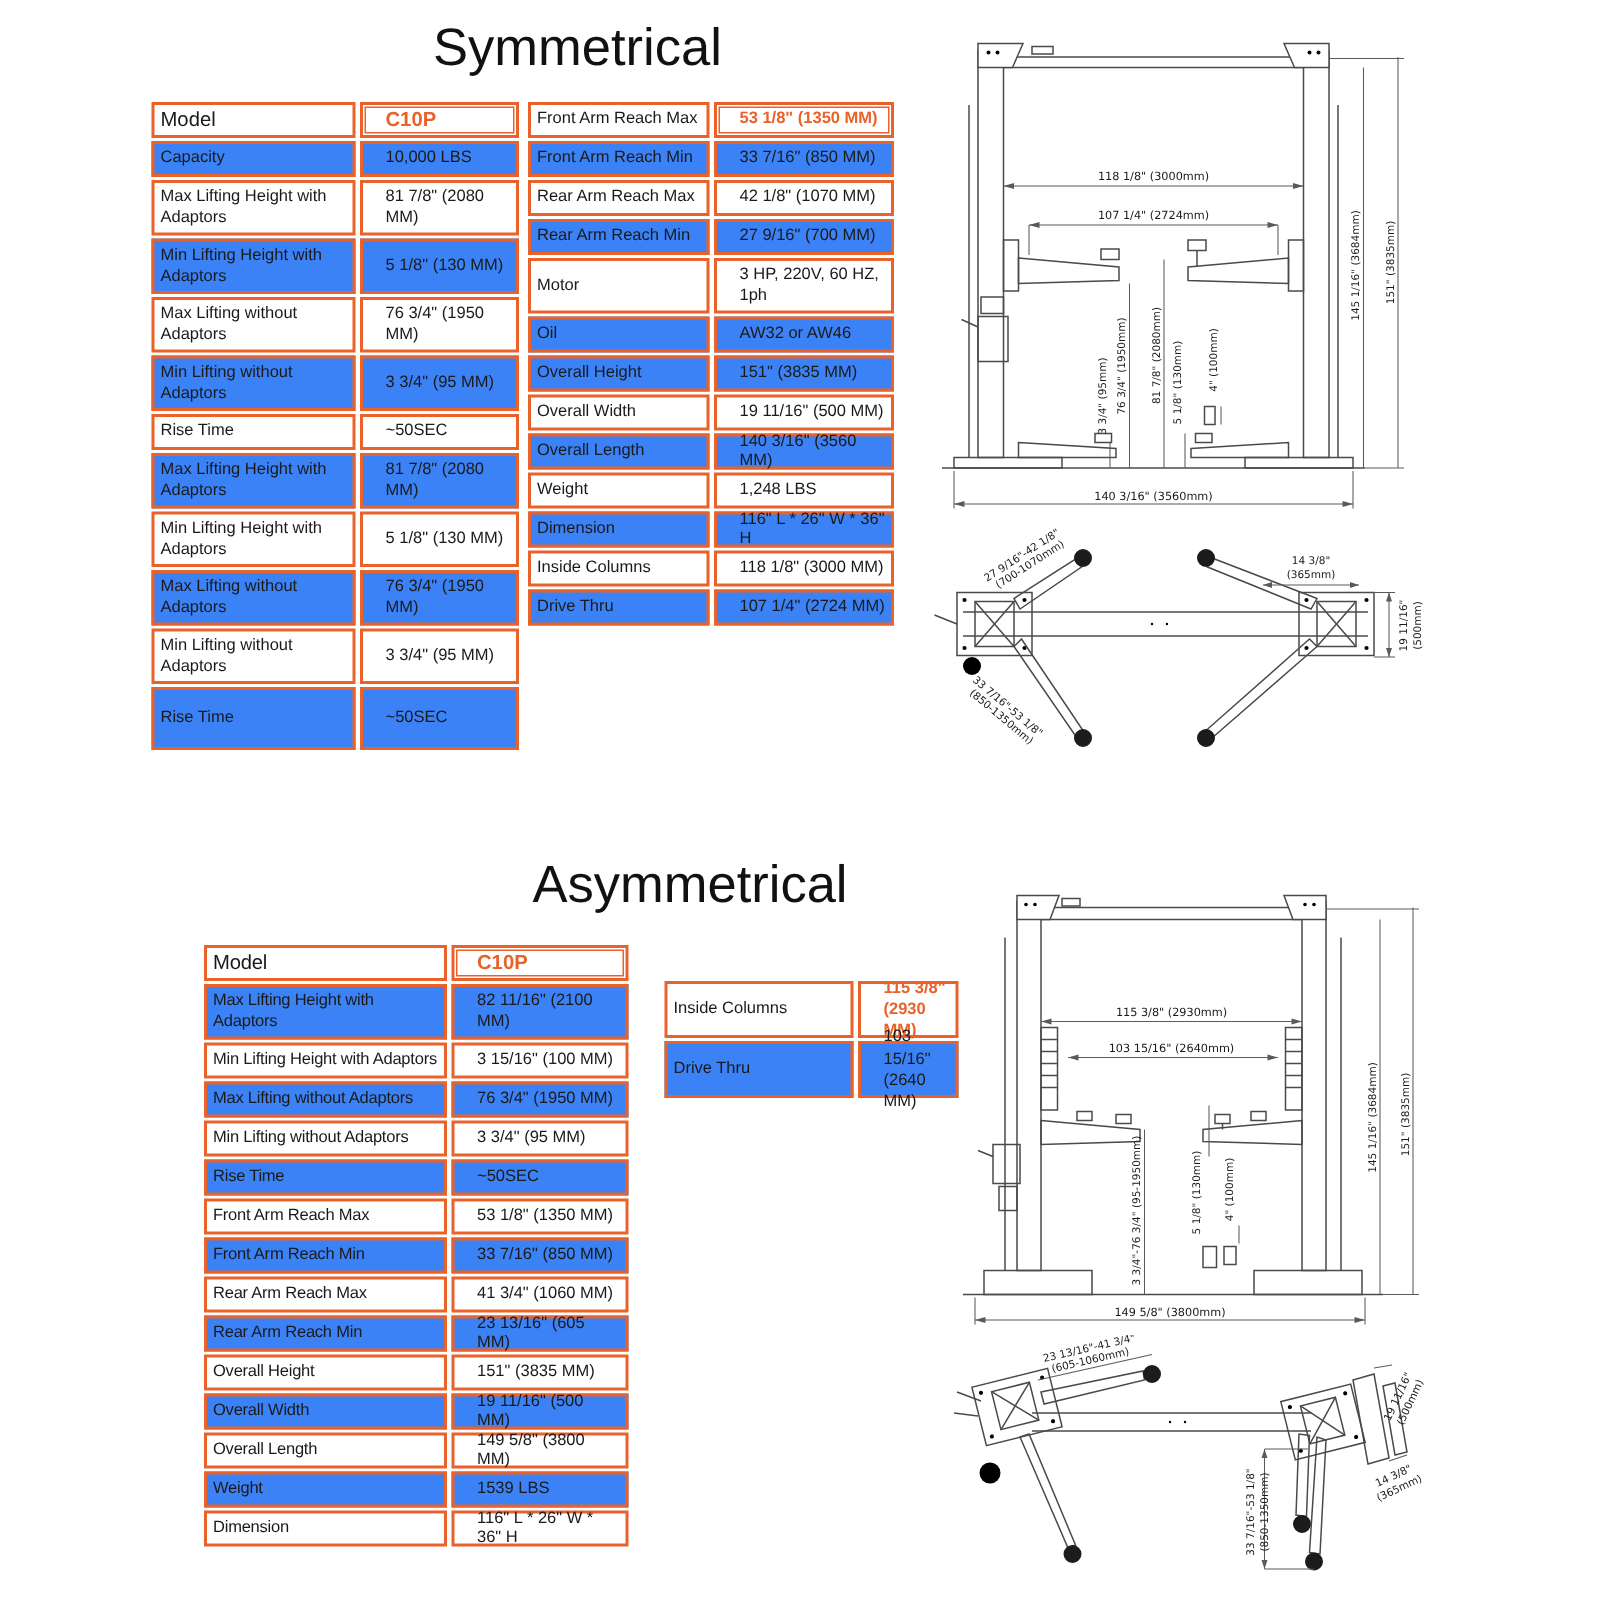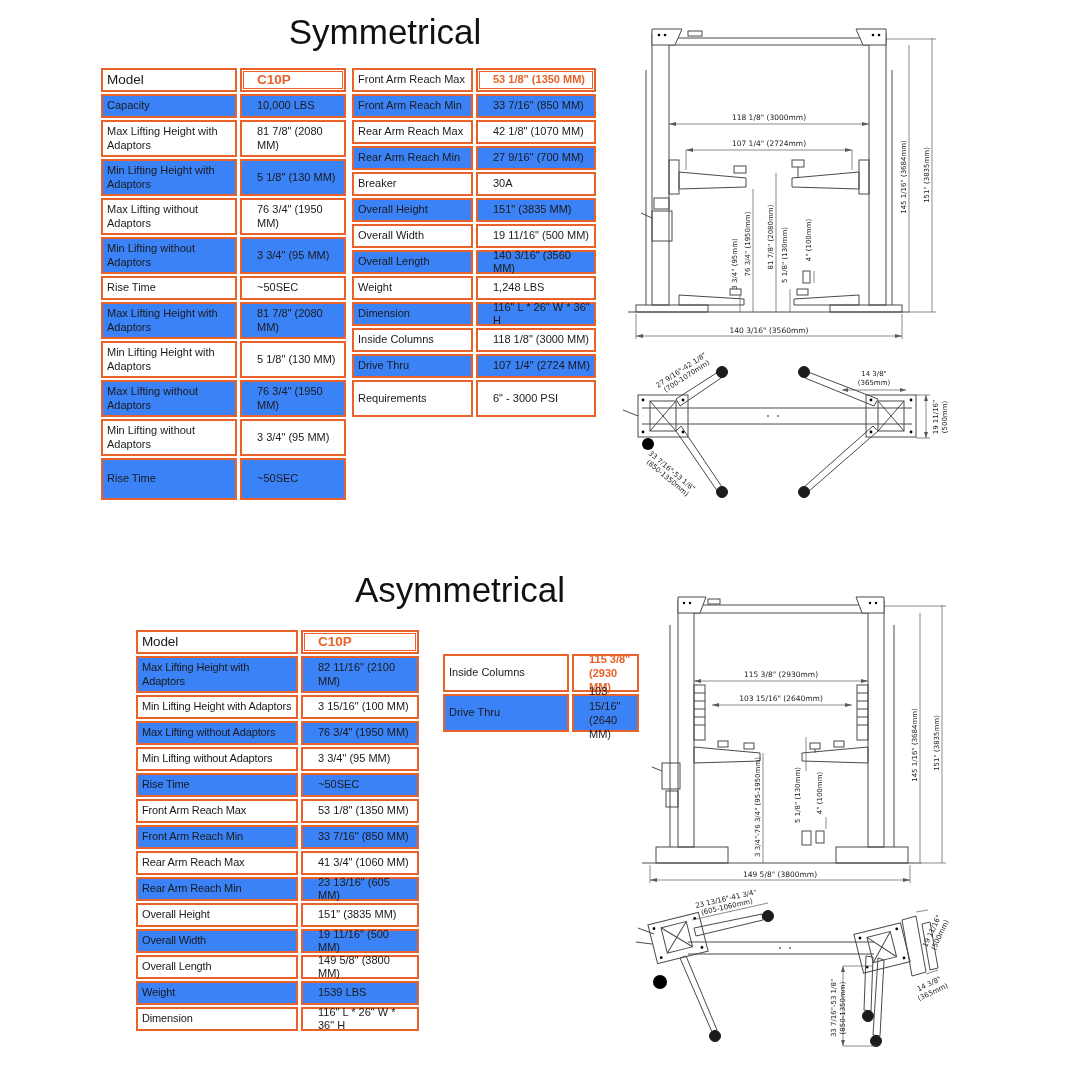"Motor" div.trow { html: none -> <div> <div>Motor</div> <div>3 HP, 220V, 60 HZ, 1ph</div> </div> }
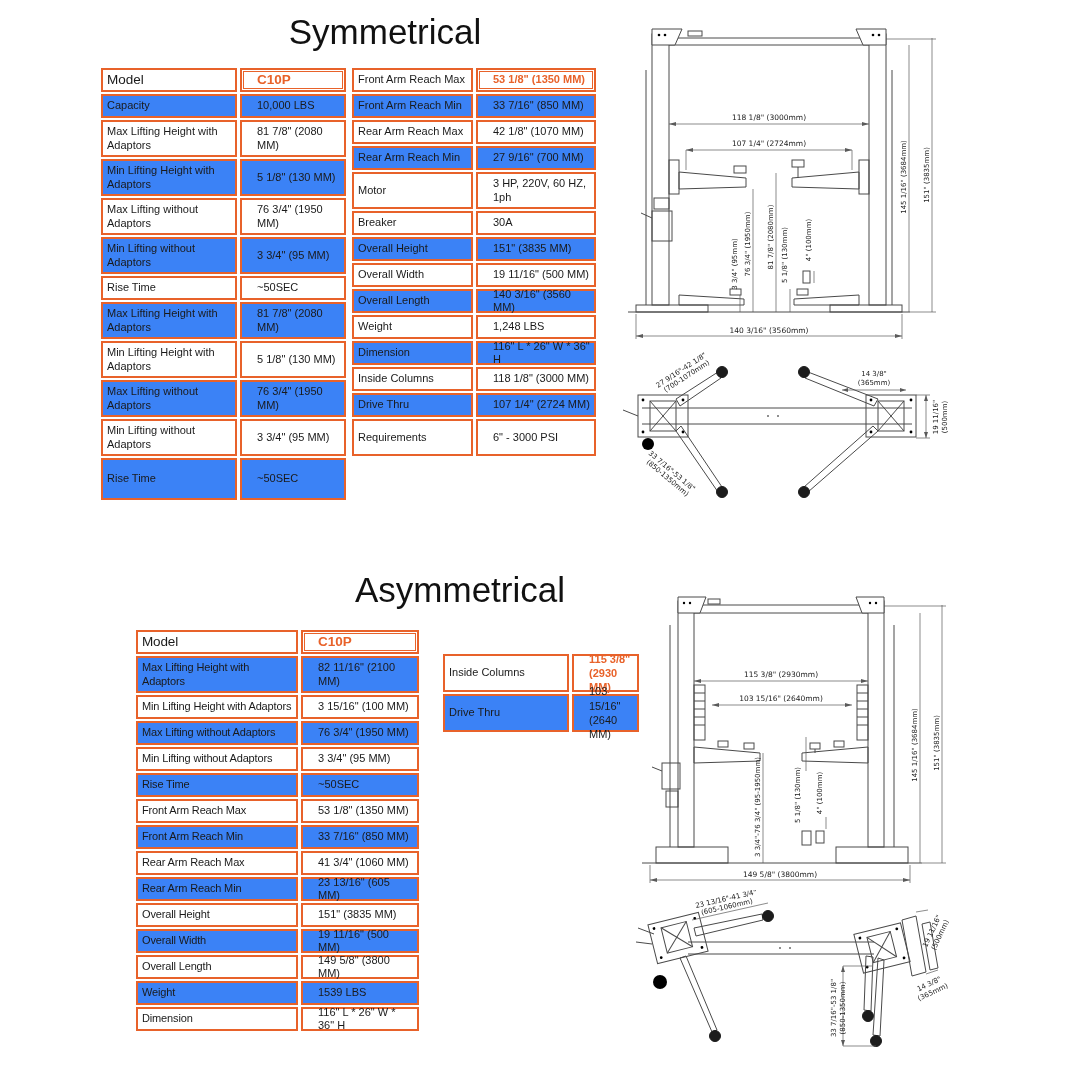"Oil" div.trow { html: none -> <div> <div>Oil</div> <div>AW32 or AW46</div> </div> }
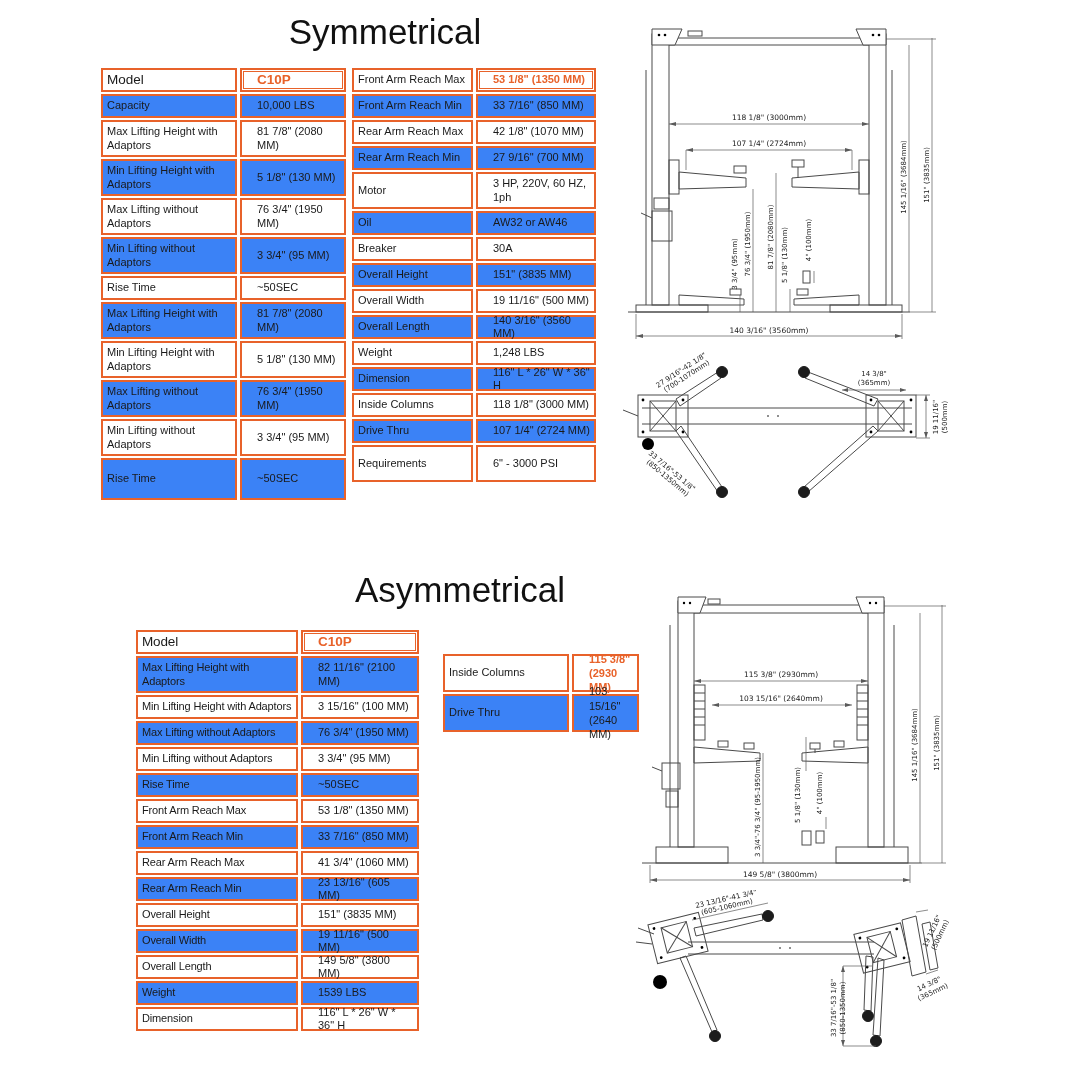"Breaker" div.trow { html: <div> <div>Breaker</div> <div>30A</div> </div> -> none }
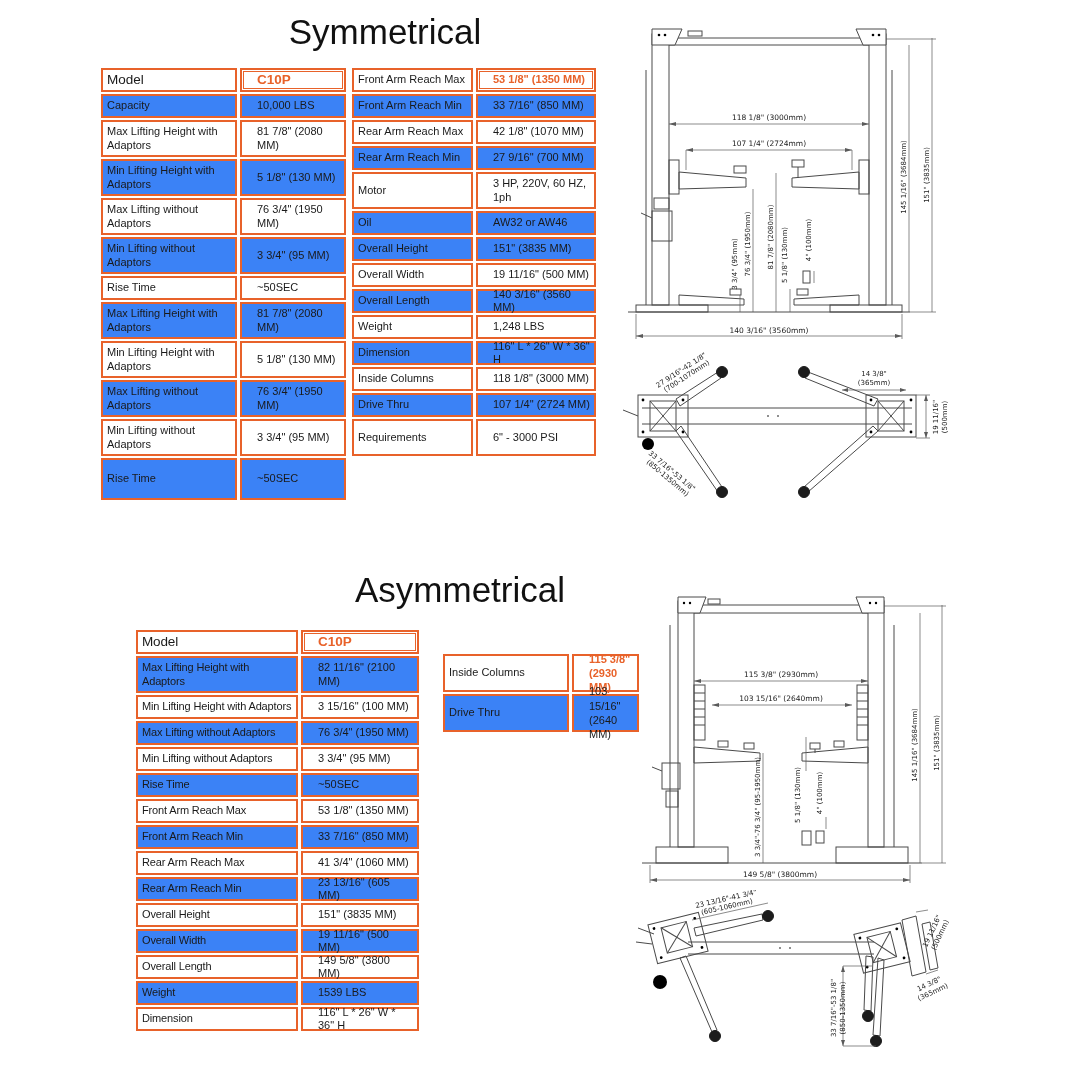"Requirements" div.trow { html: <div> <div>Requirements</div> <div>6" - 3000 PSI</div> </div> -> none }
